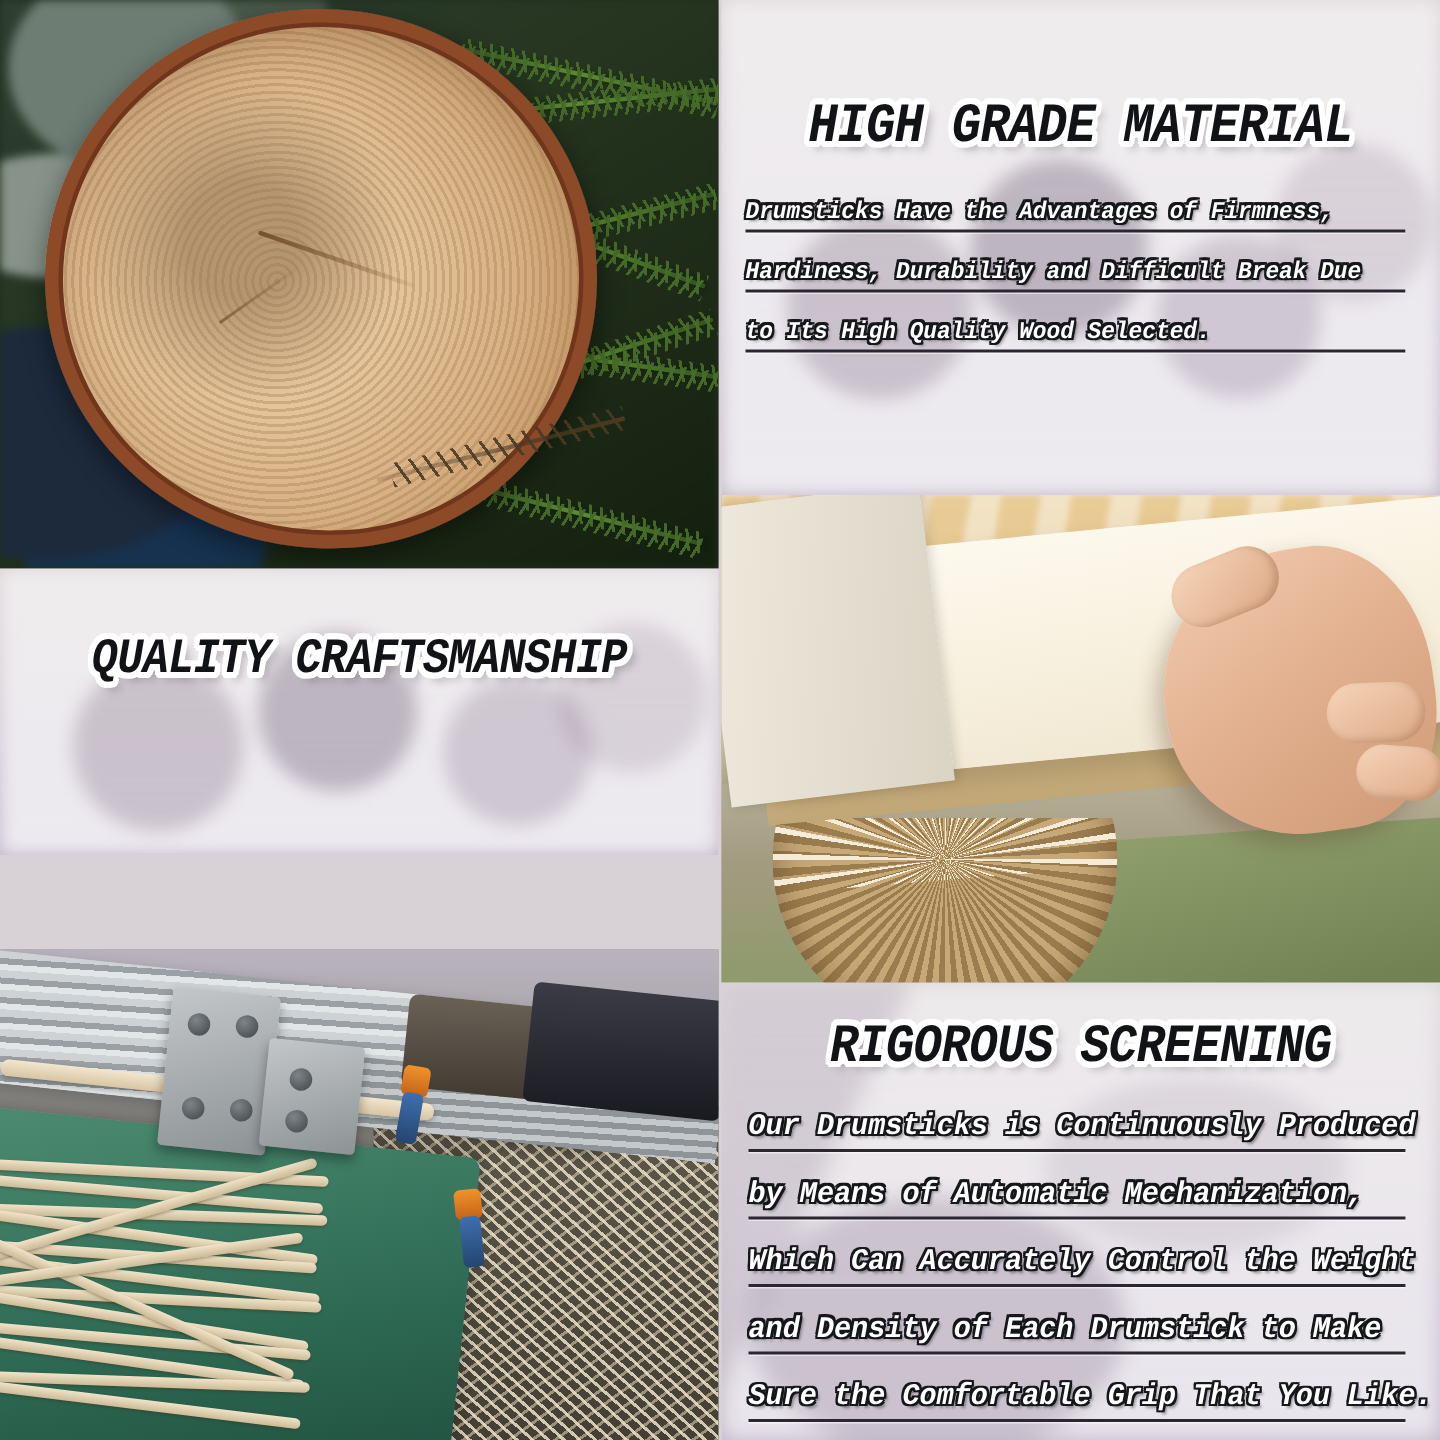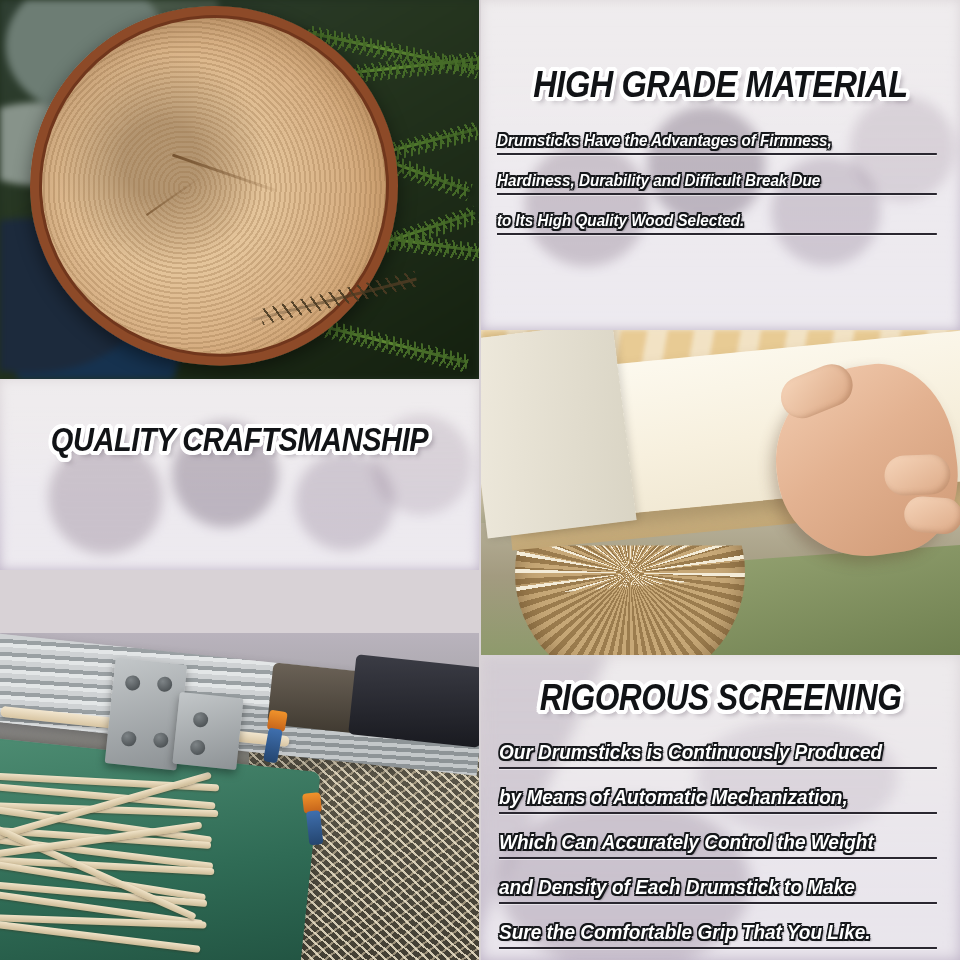"HIGH GRADE MATERIAL" .panel { font-family: none -> Liberation Mono, monospace }
